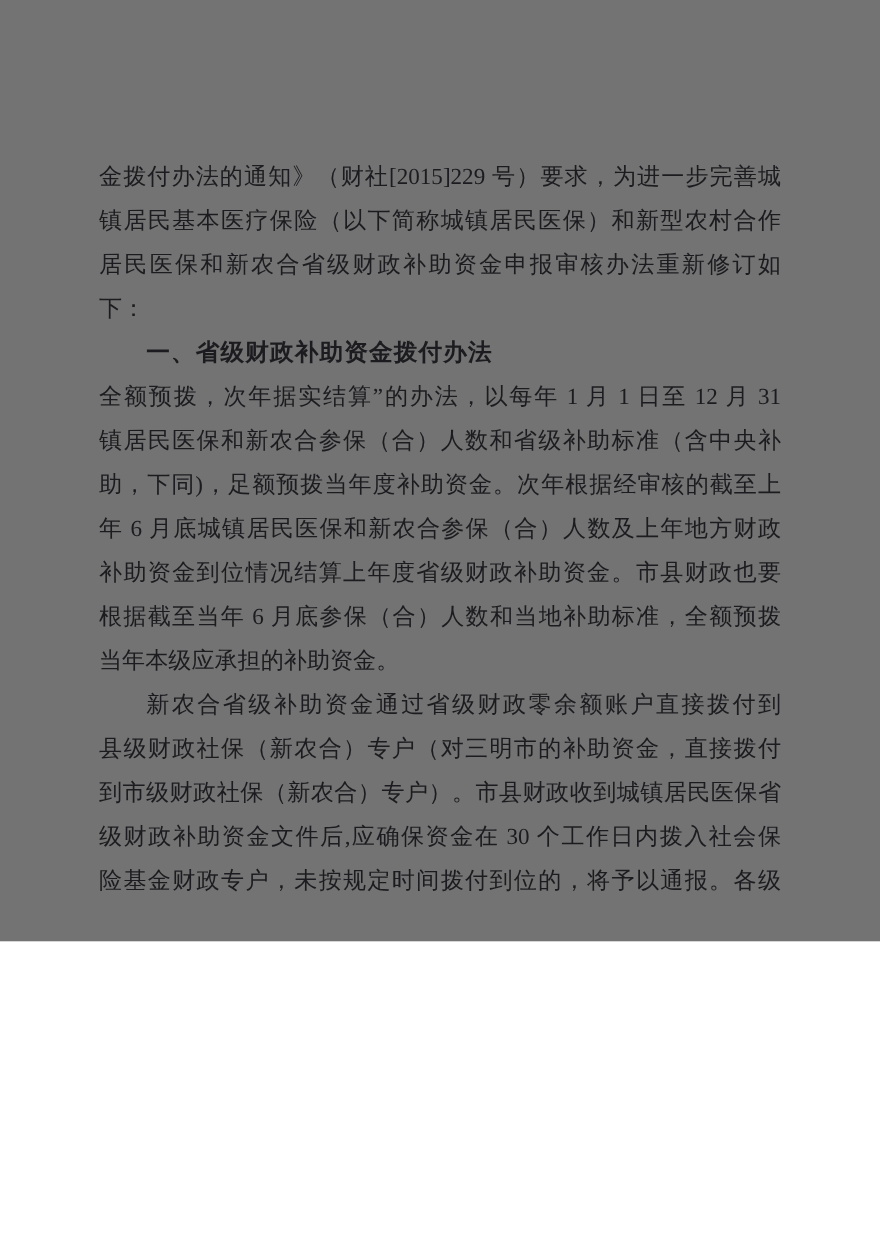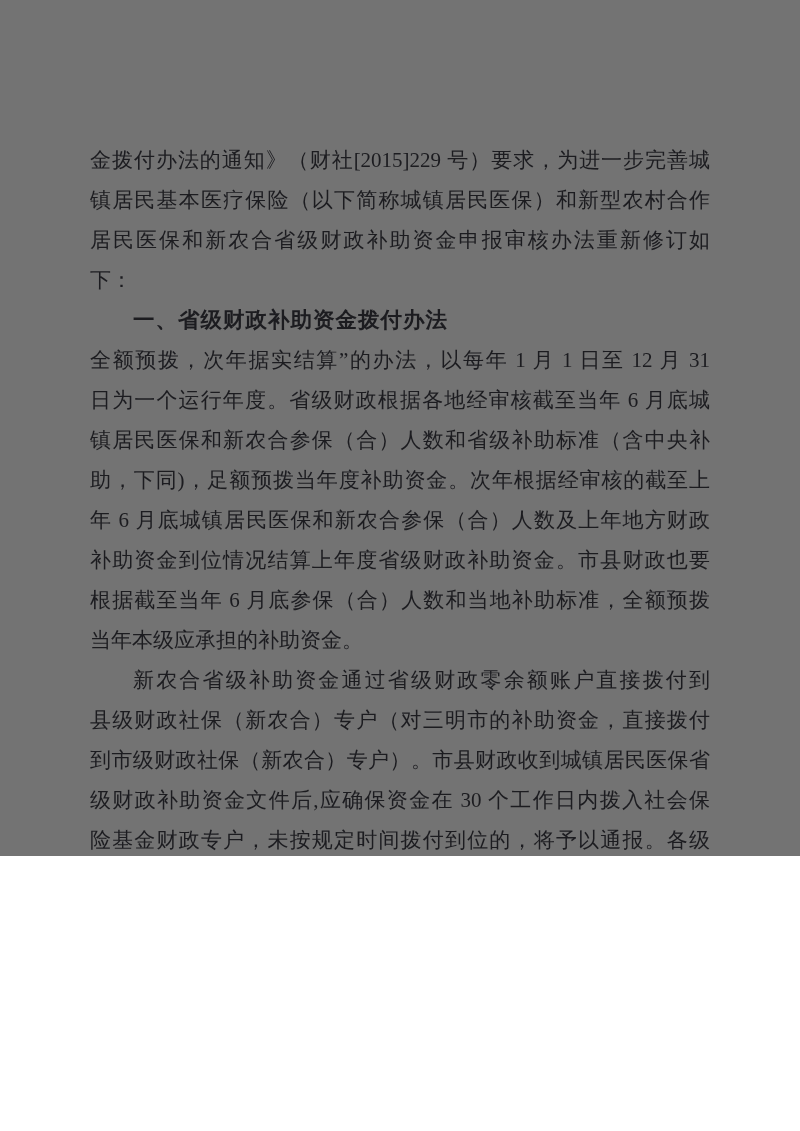"日为一个运行年度。省级财政根据各地经审核截至当年 6 月底城" div.line { html: <div>日为一个运行年度。省级财政根据各地经审核截至当年 6 月底城</div> -> none }
